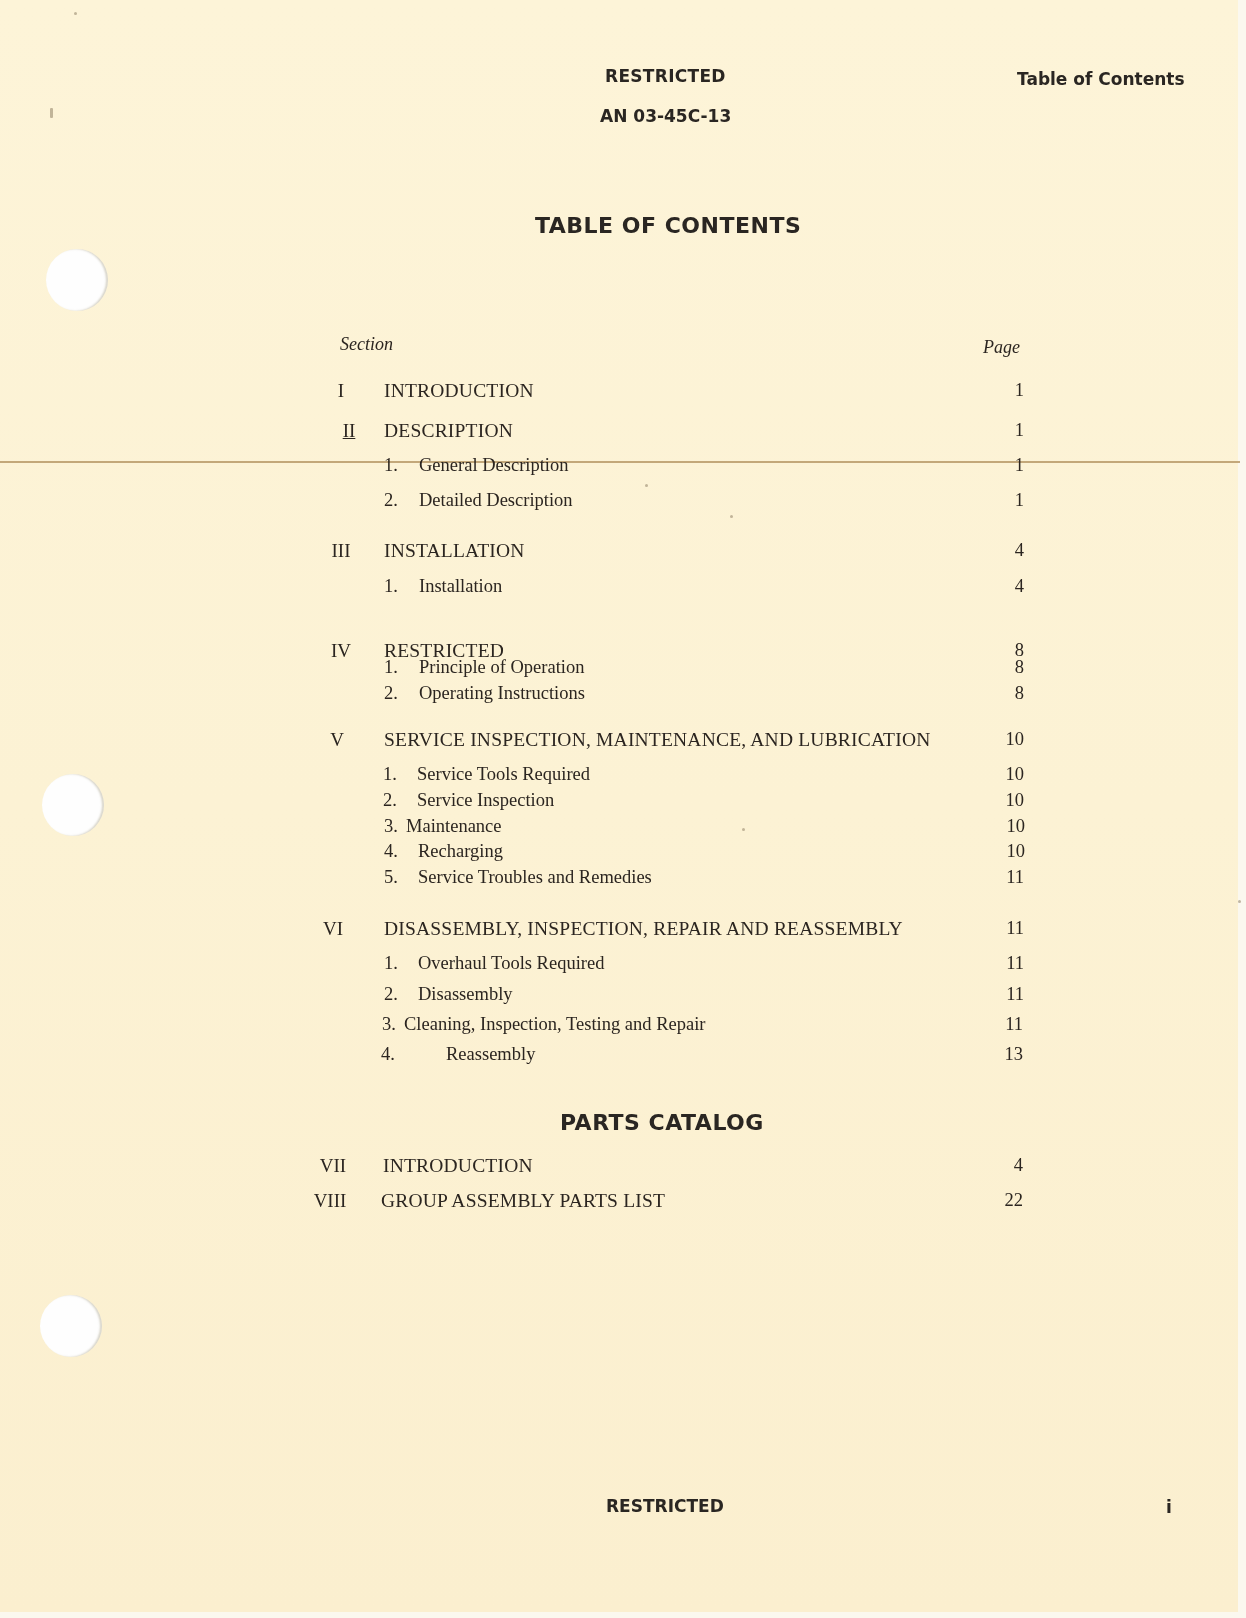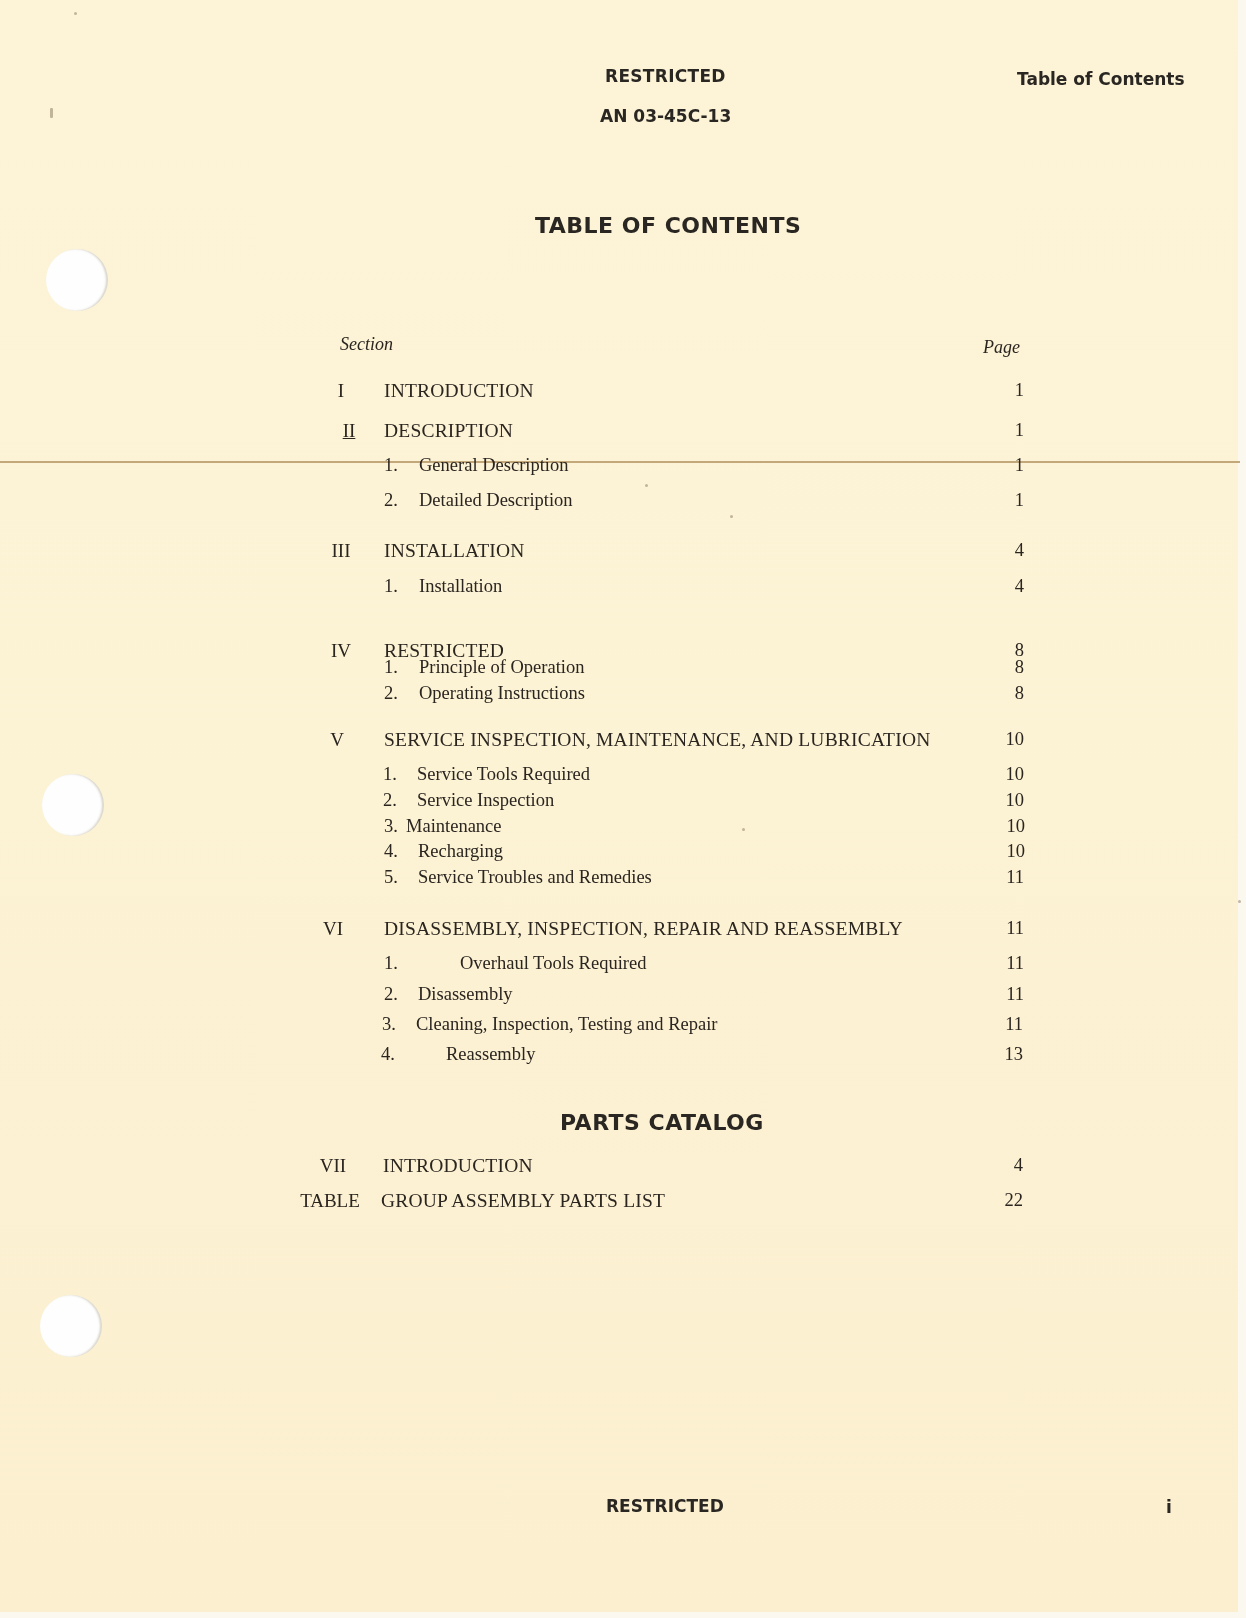"Overhaul Tools Required" span.entry-sub { margin-left: 42px -> none }
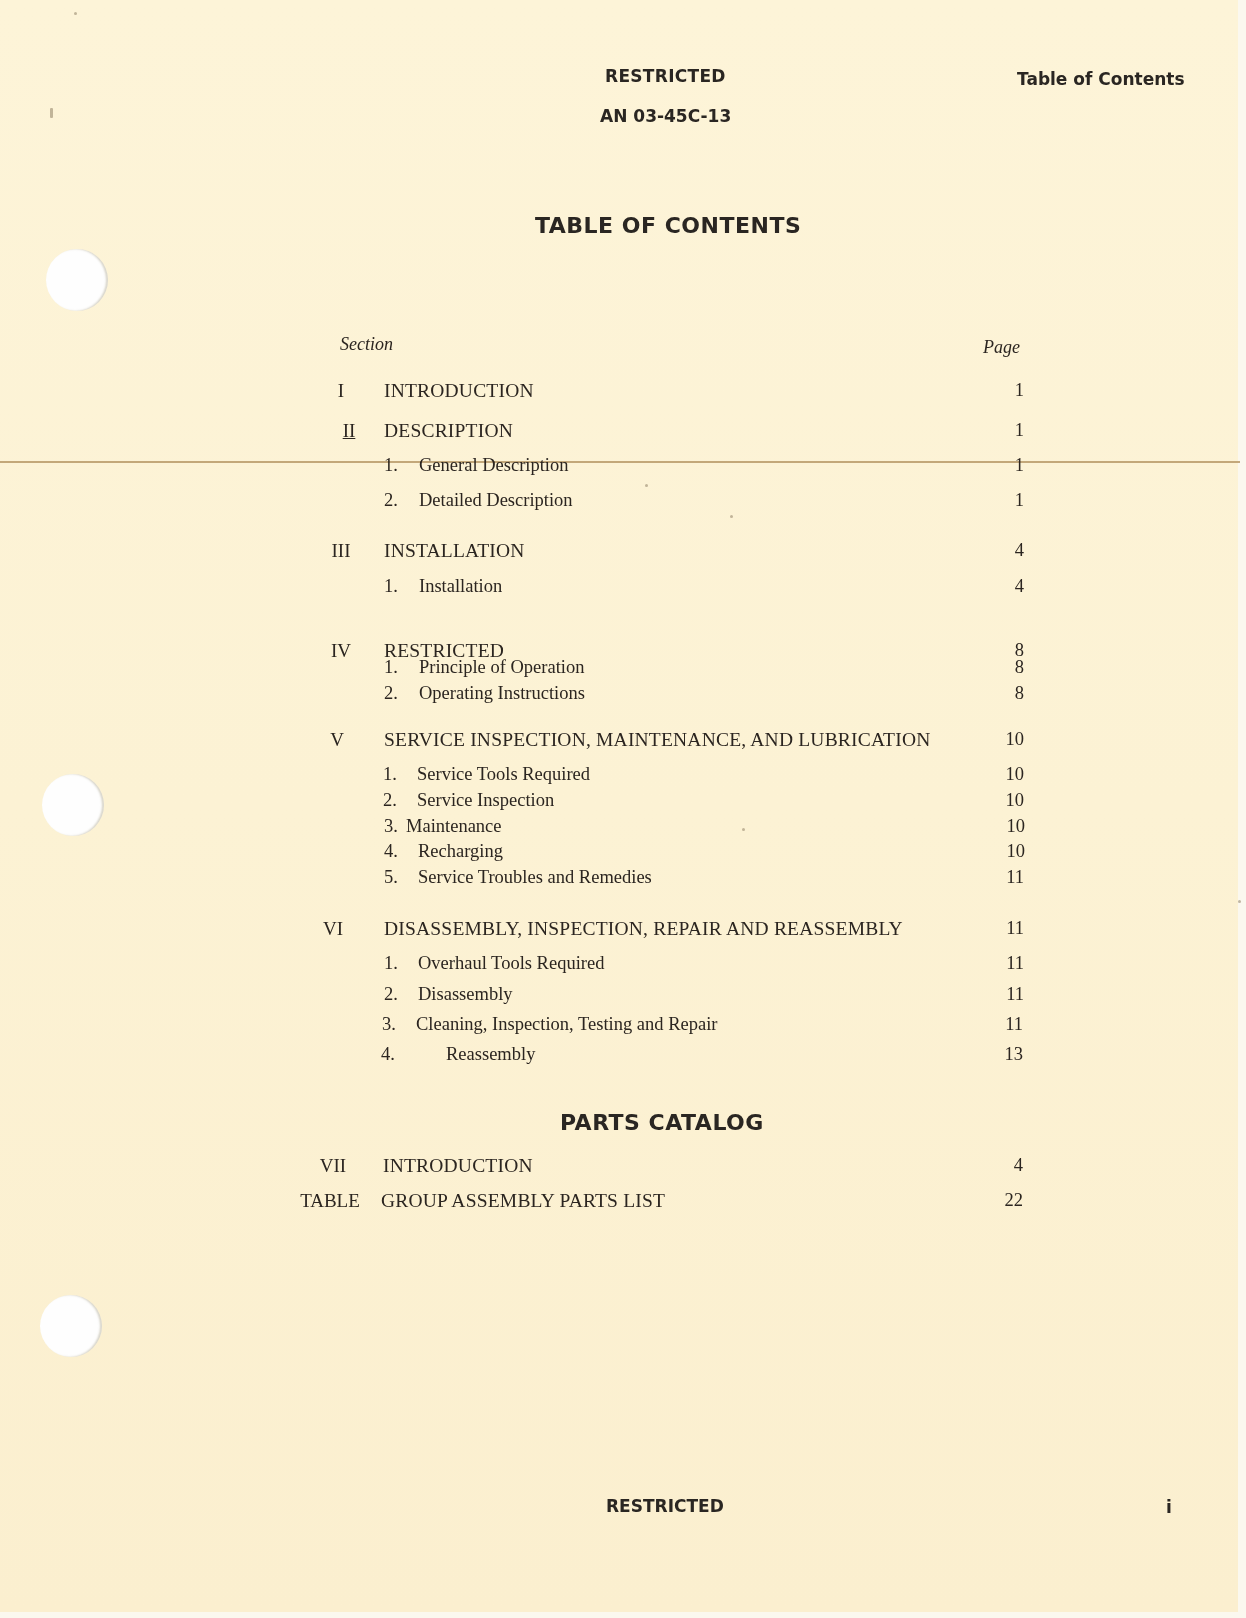"Cleaning, Inspection, Testing and Repair" span.entry-sub { left: 416px -> 404px }
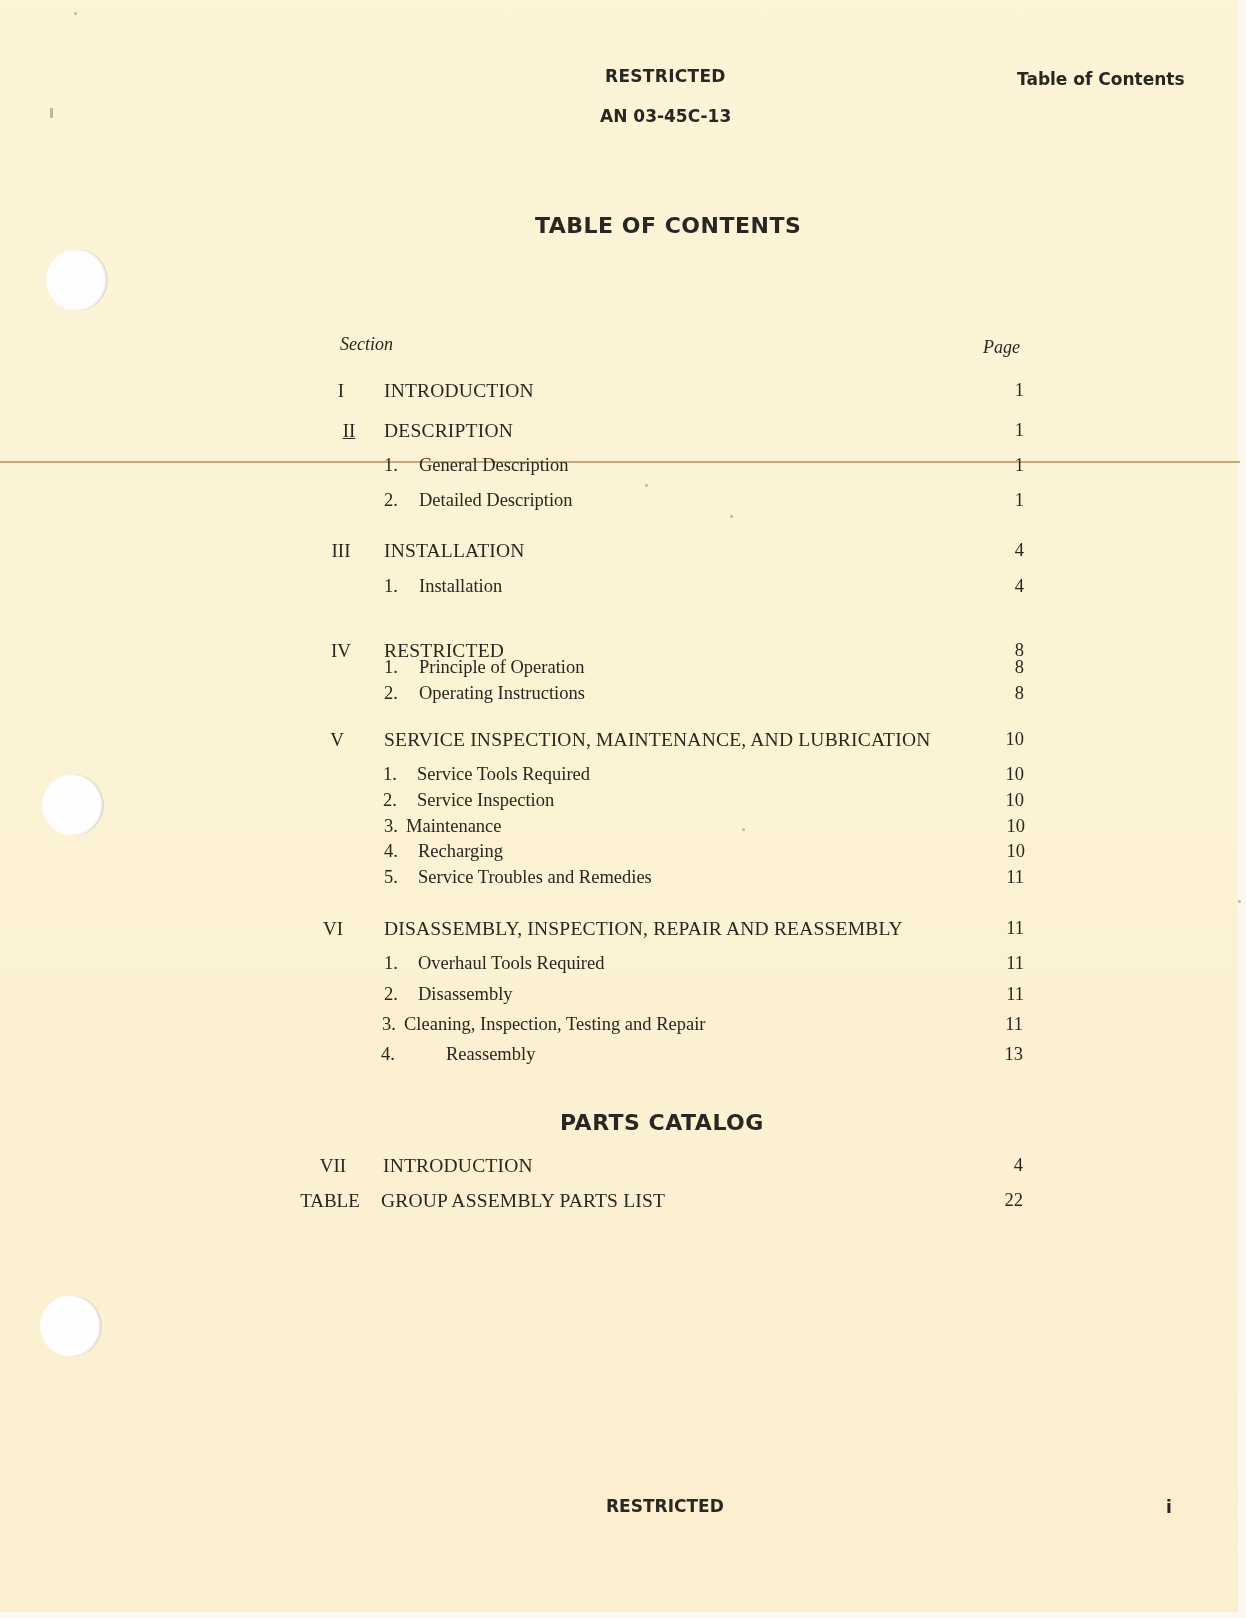"TABLE" span.roman { text: TABLE -> VIII }
